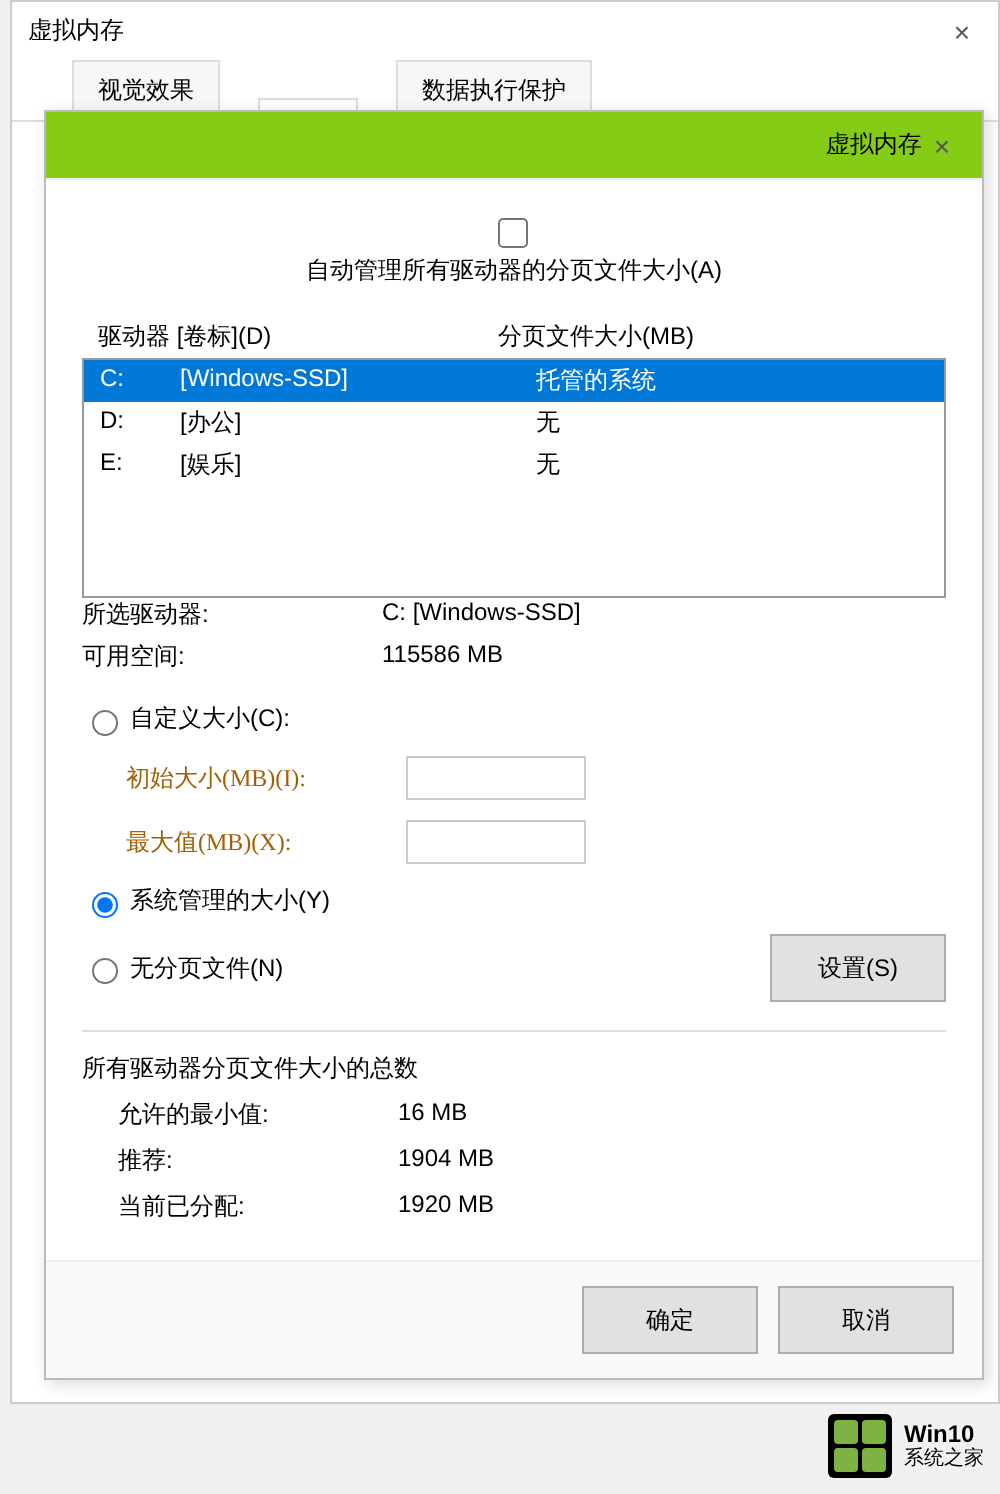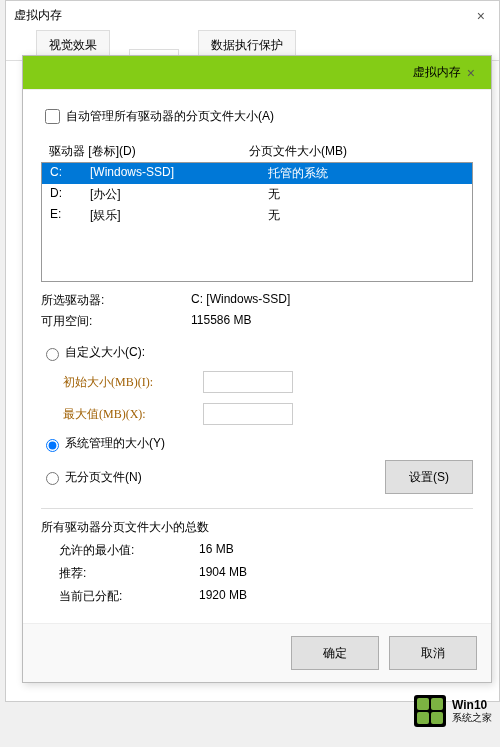"自动管理所有驱动器的分页文件大小(A)" .checkbox-row { flex-direction: none -> column }
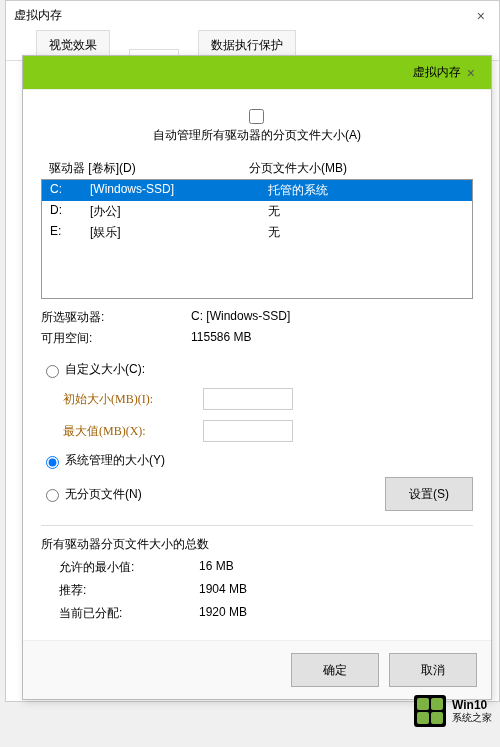"所选驱动器:" .info-row { margin-top: 10px -> none }
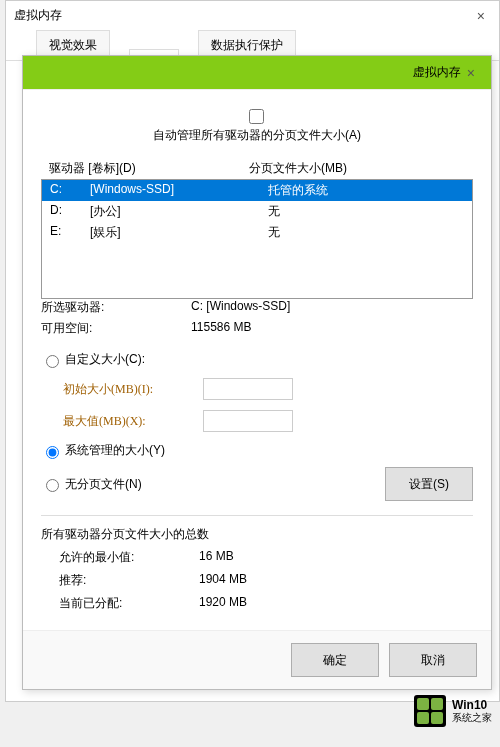"Win10" .watermark { bottom: 20px -> 8px }
